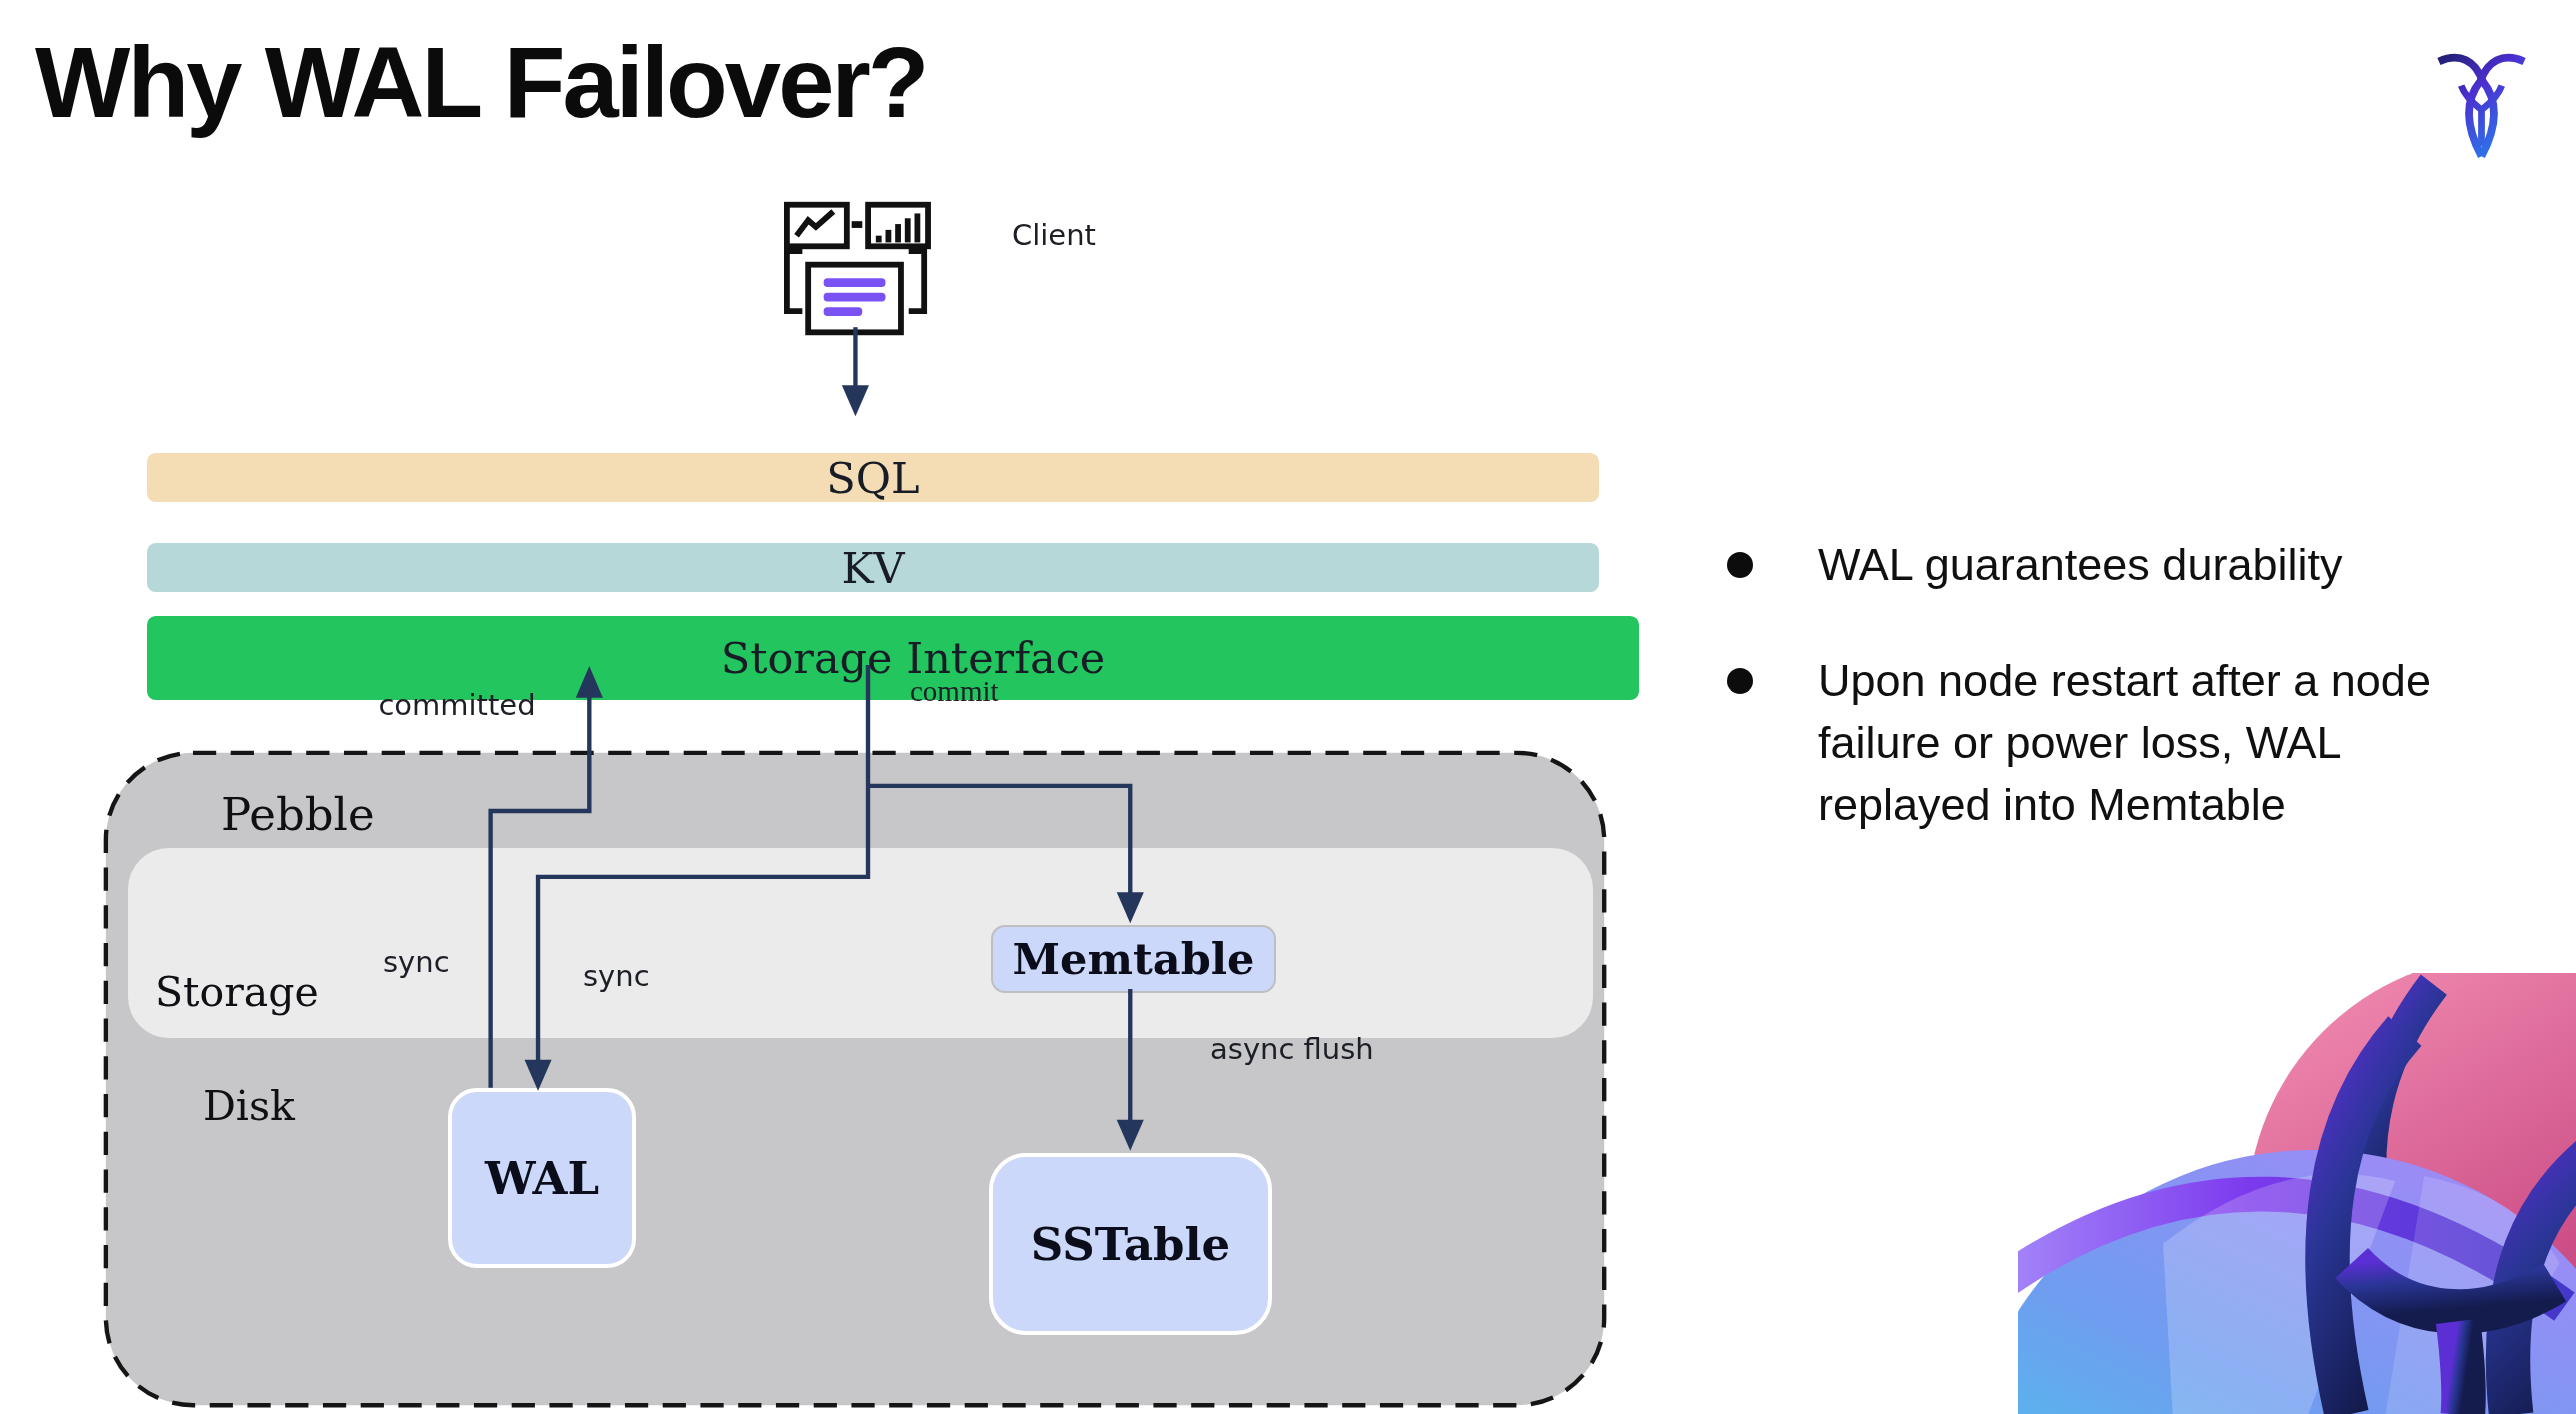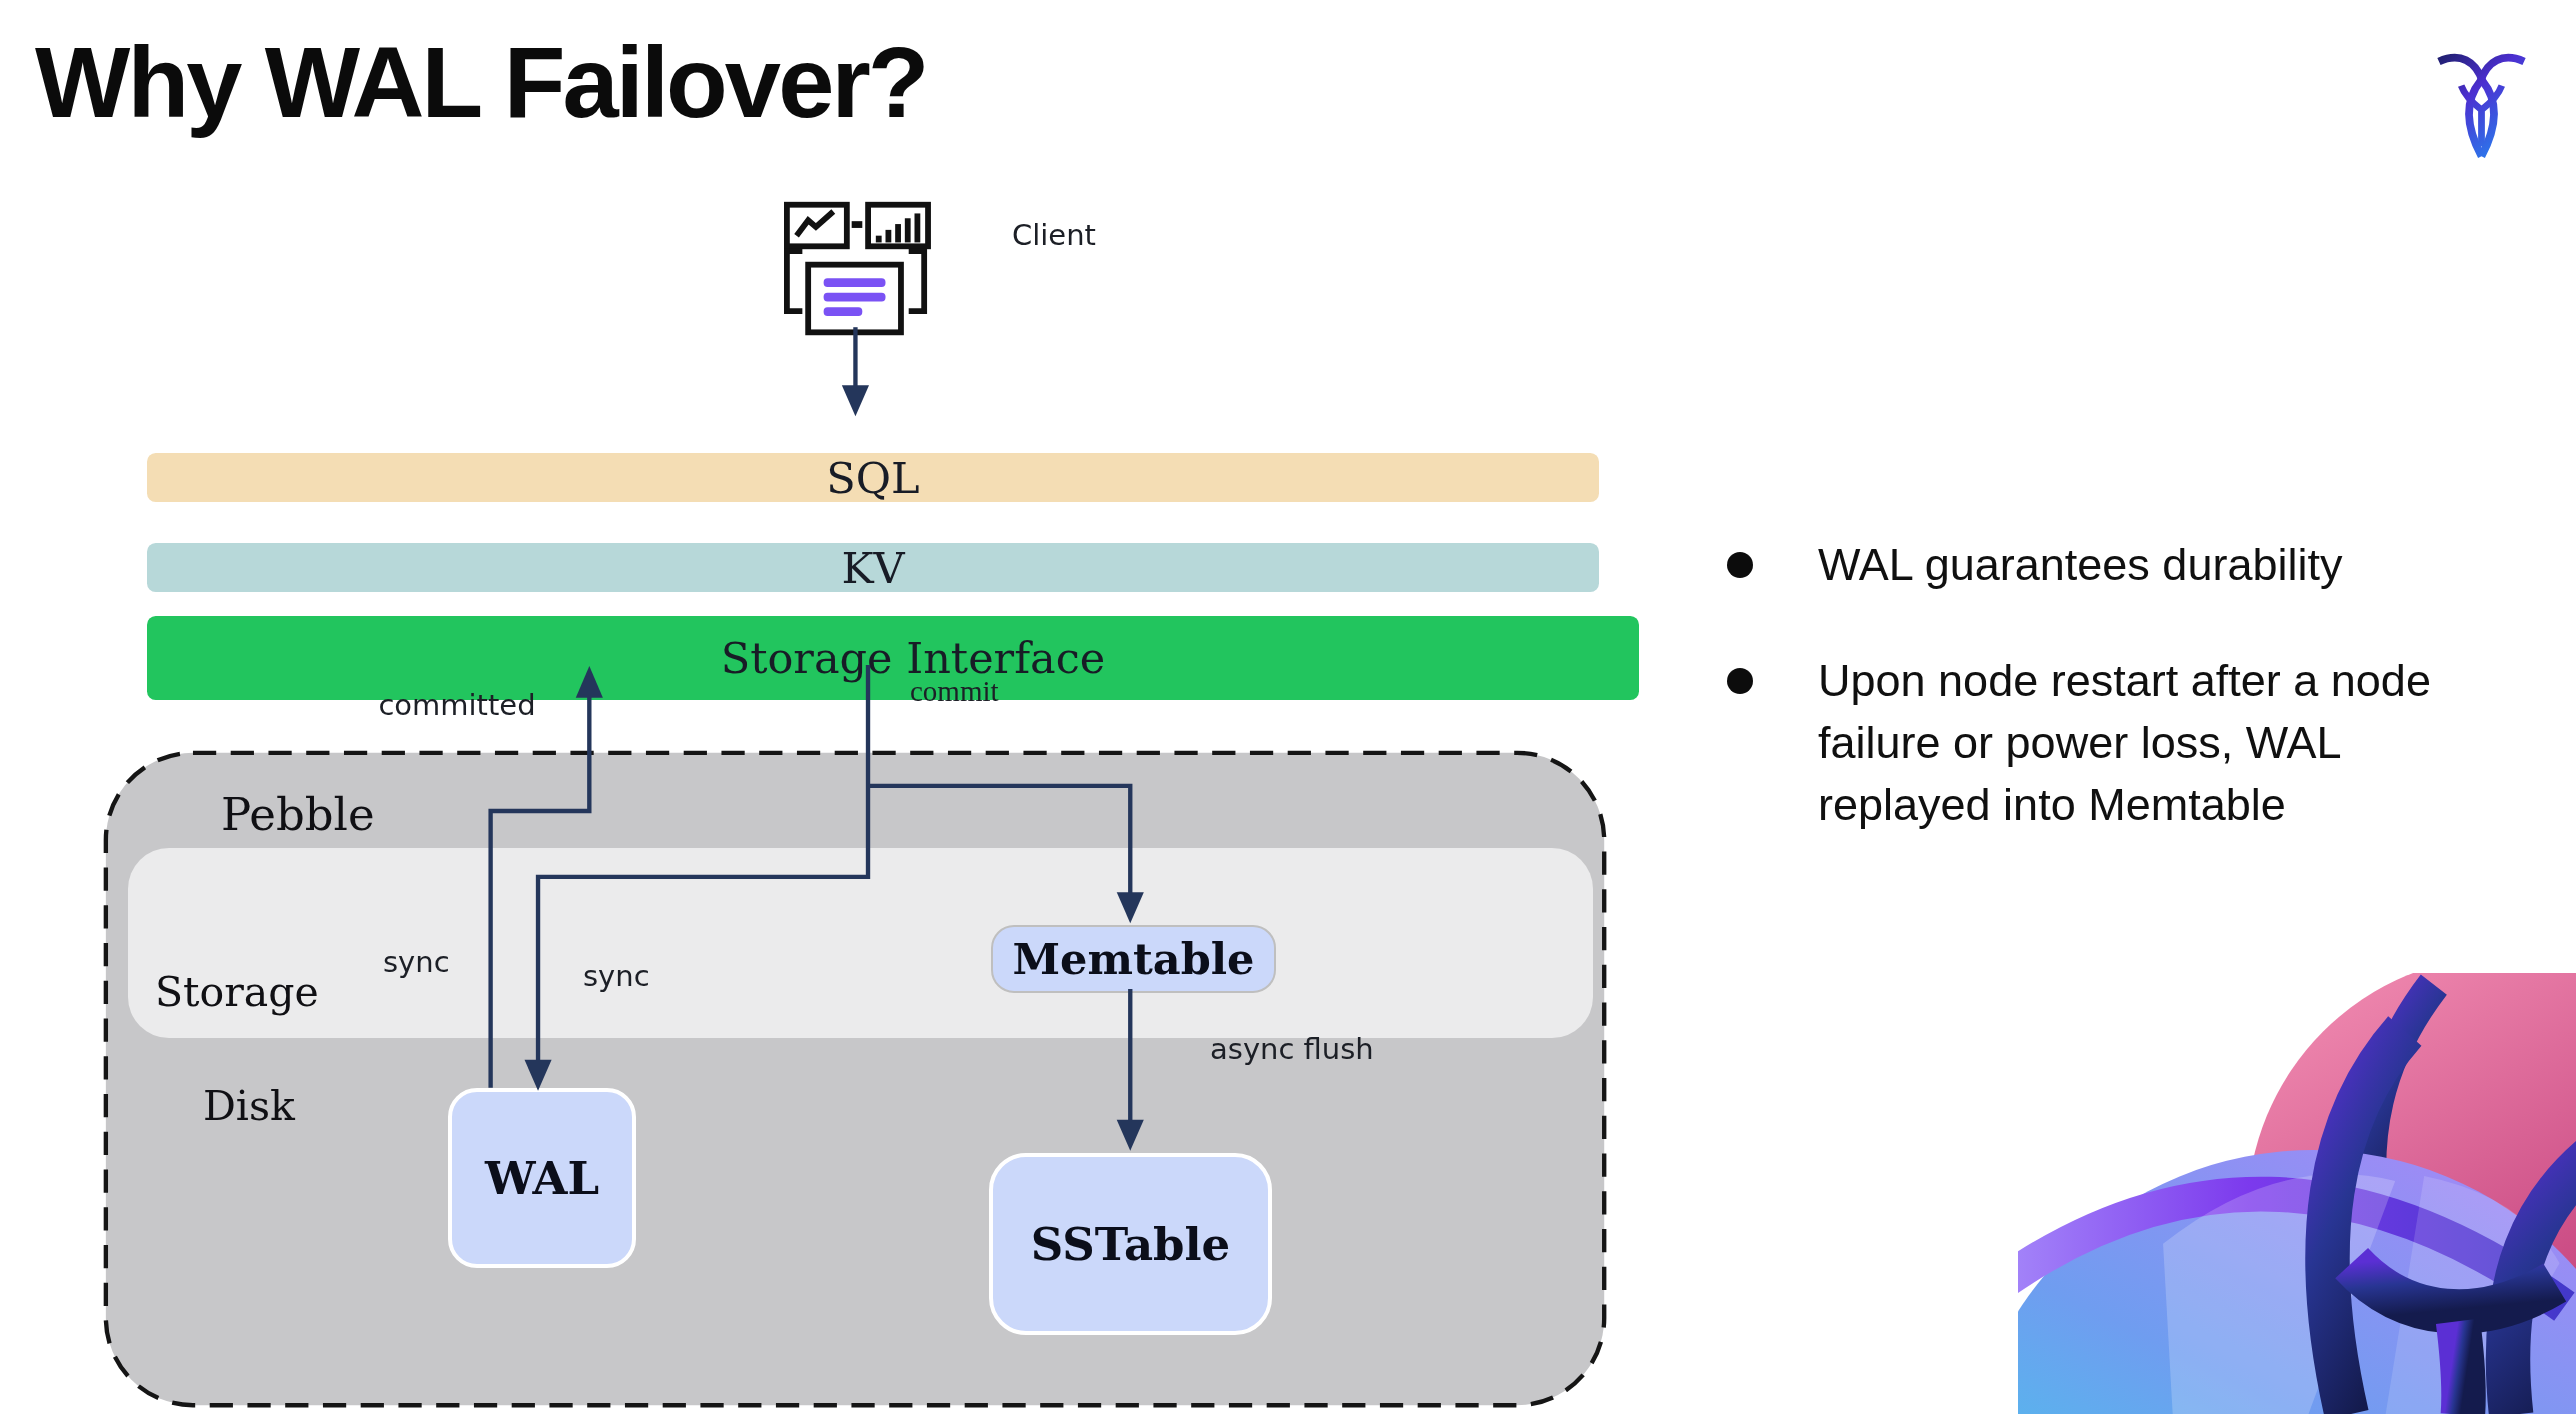"Memtable" #node-memtable { border-radius: 23px -> 14px }
